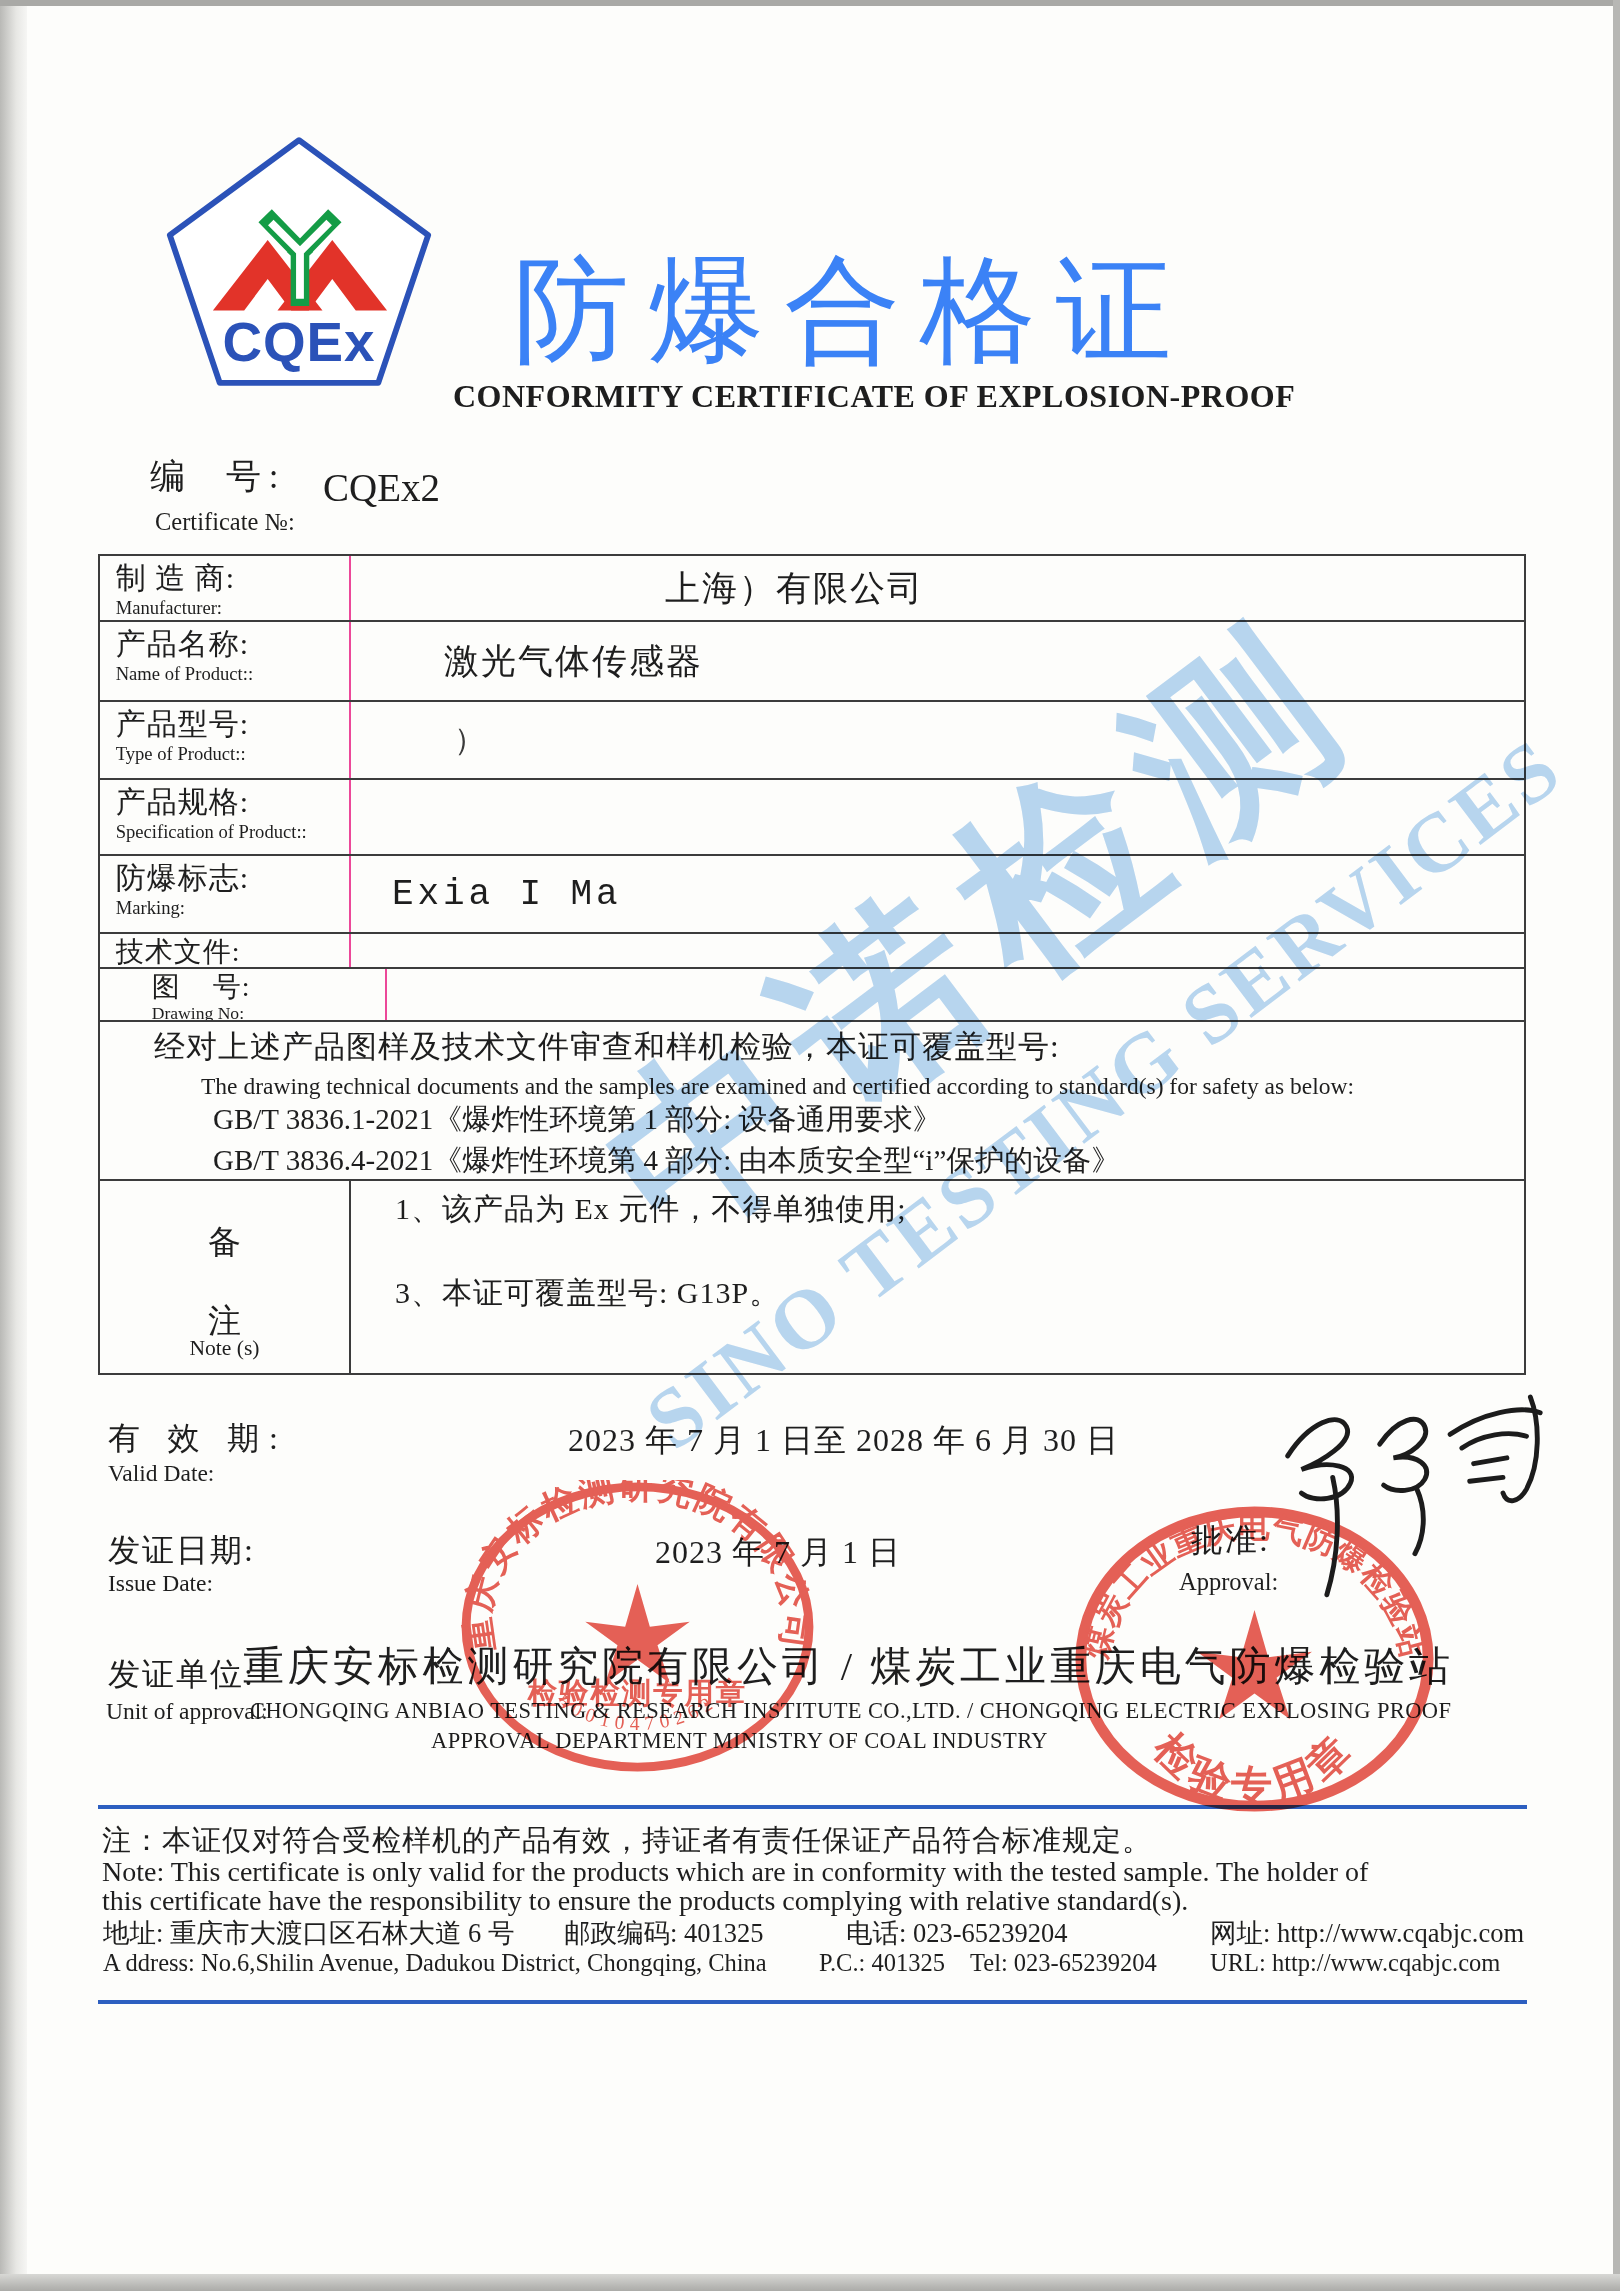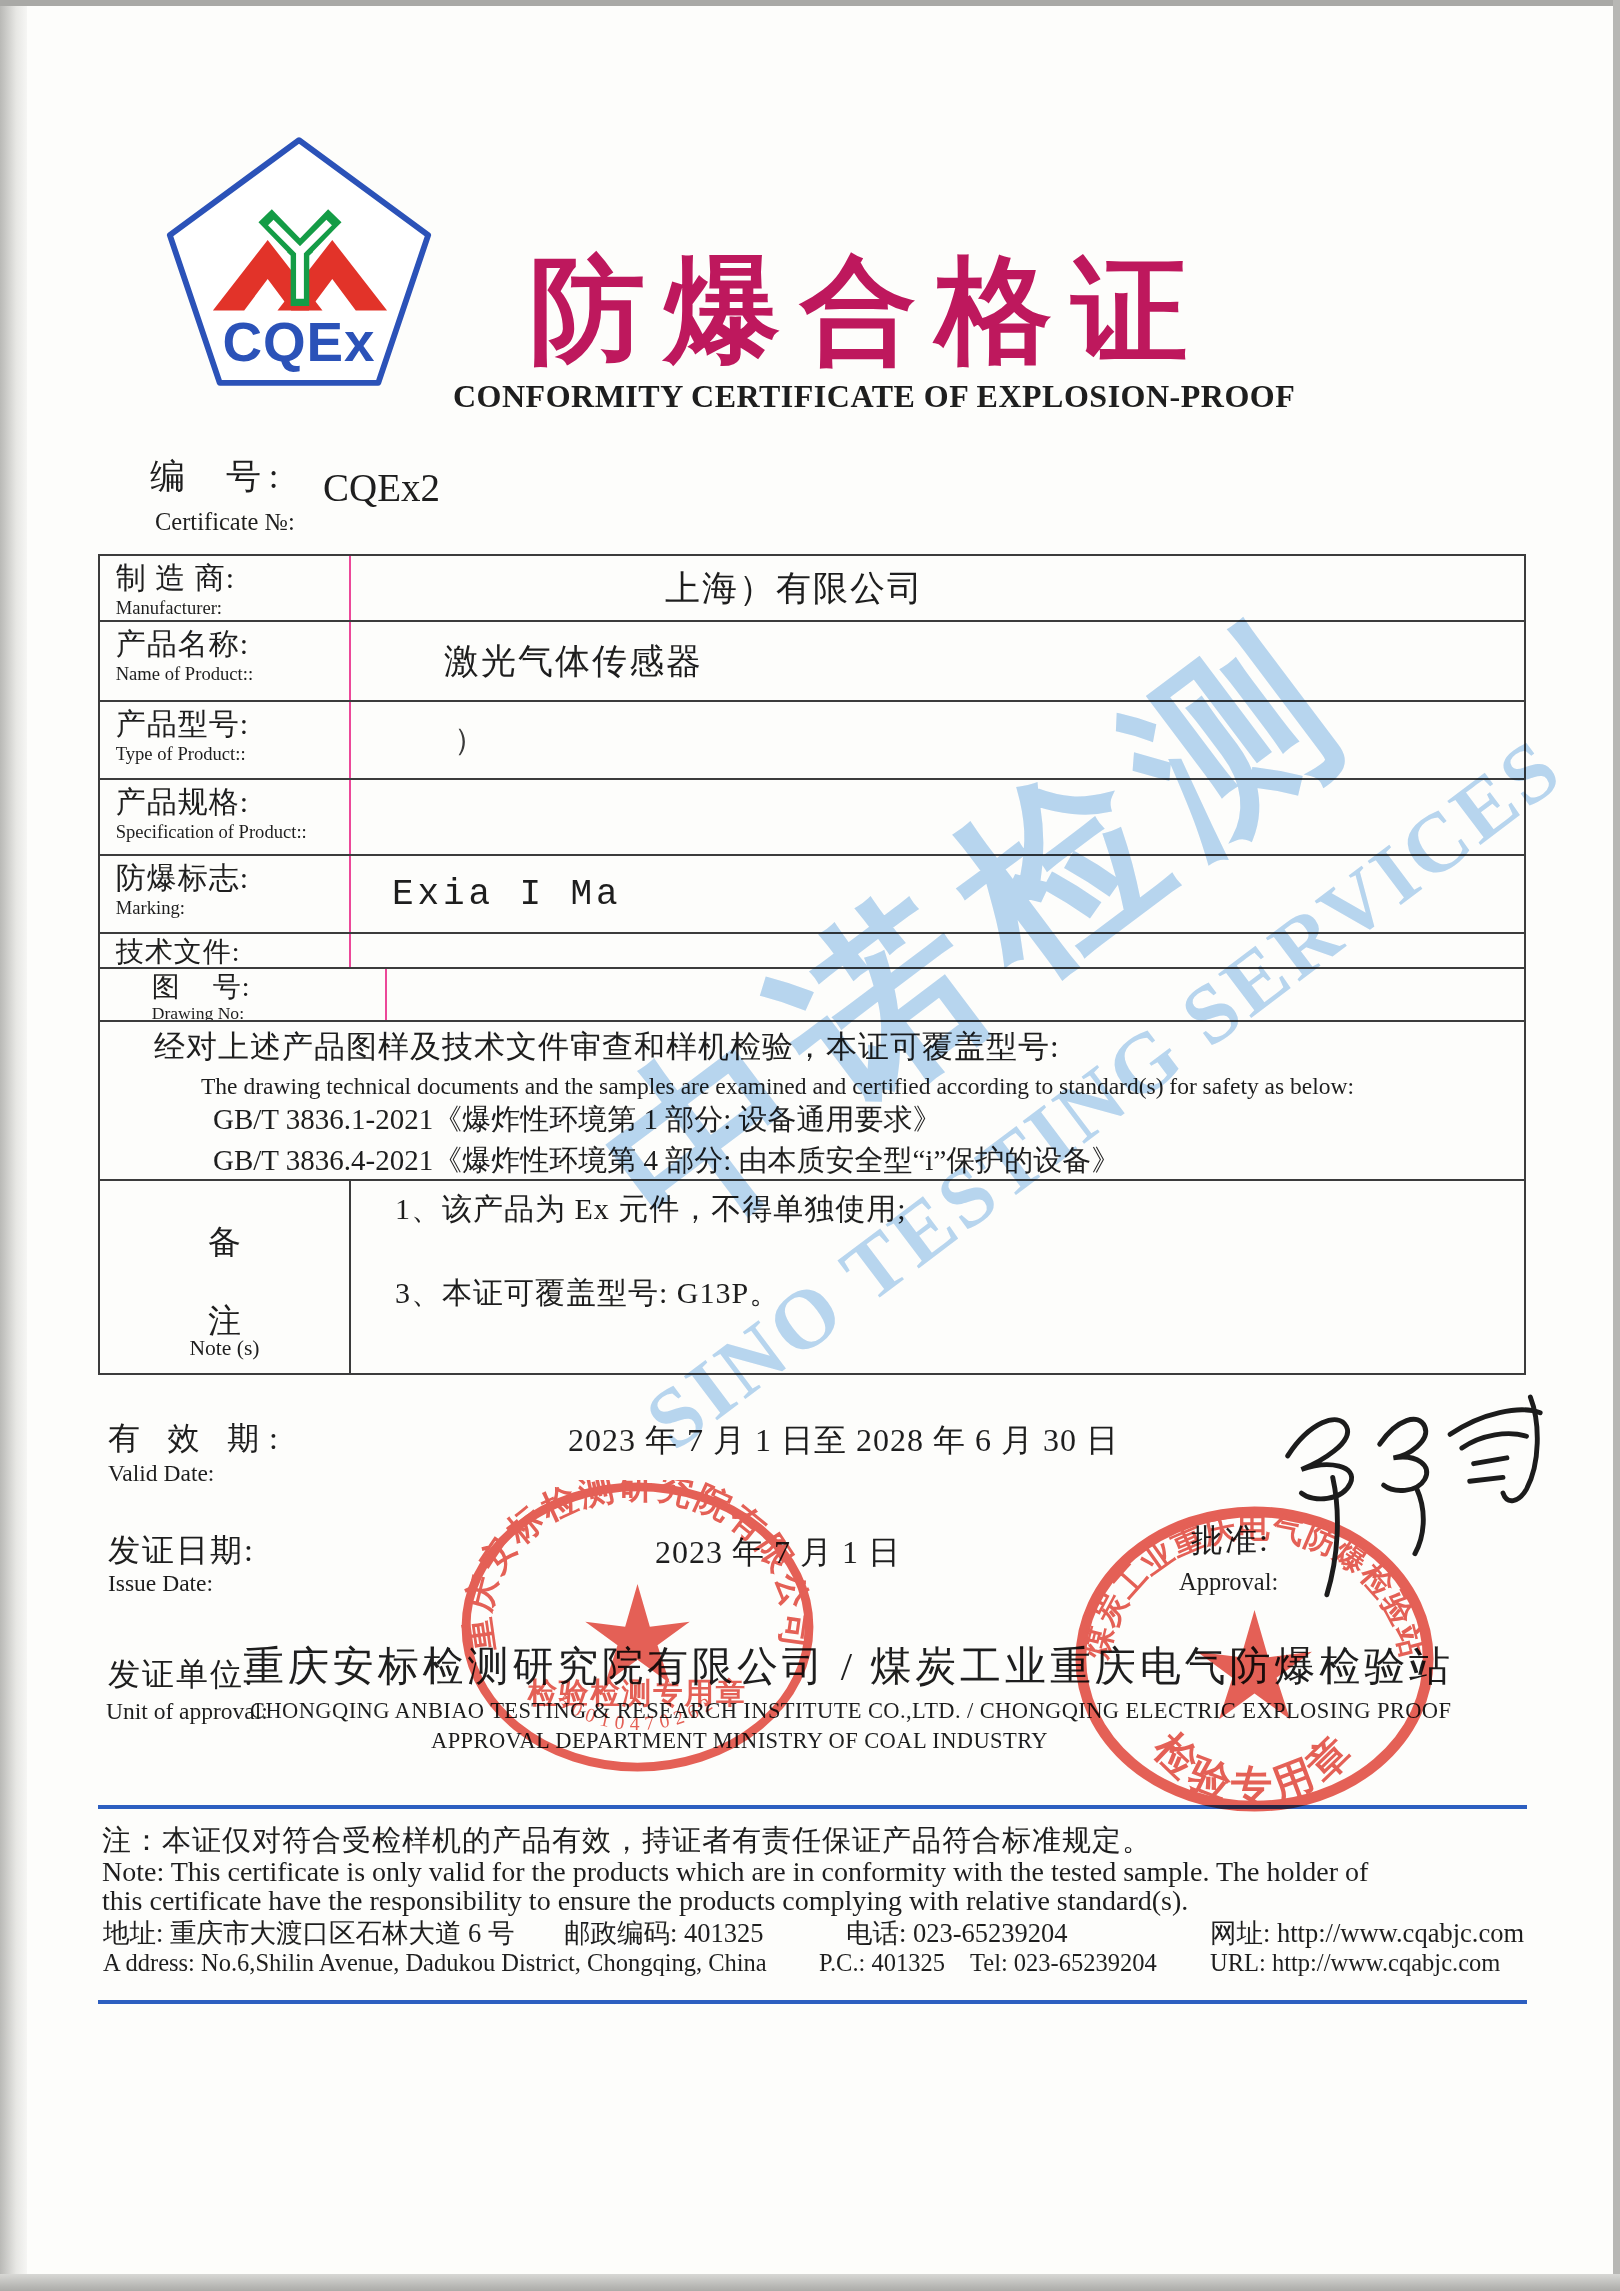"防爆合格证" .title-cn { color: #be185d -> #3b82f6; font-weight: bold -> normal; margin-left: 16px -> none }
